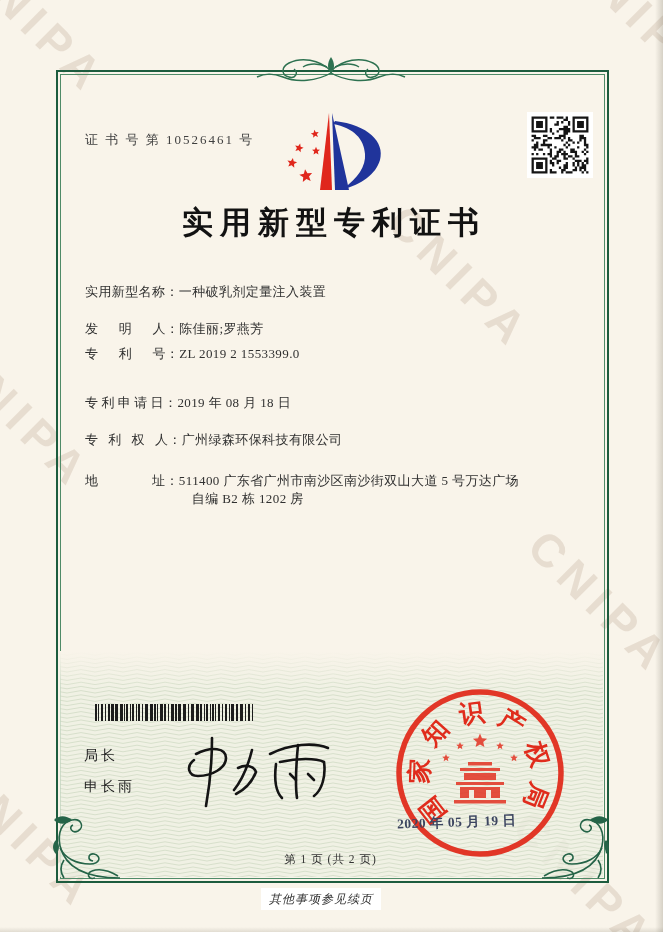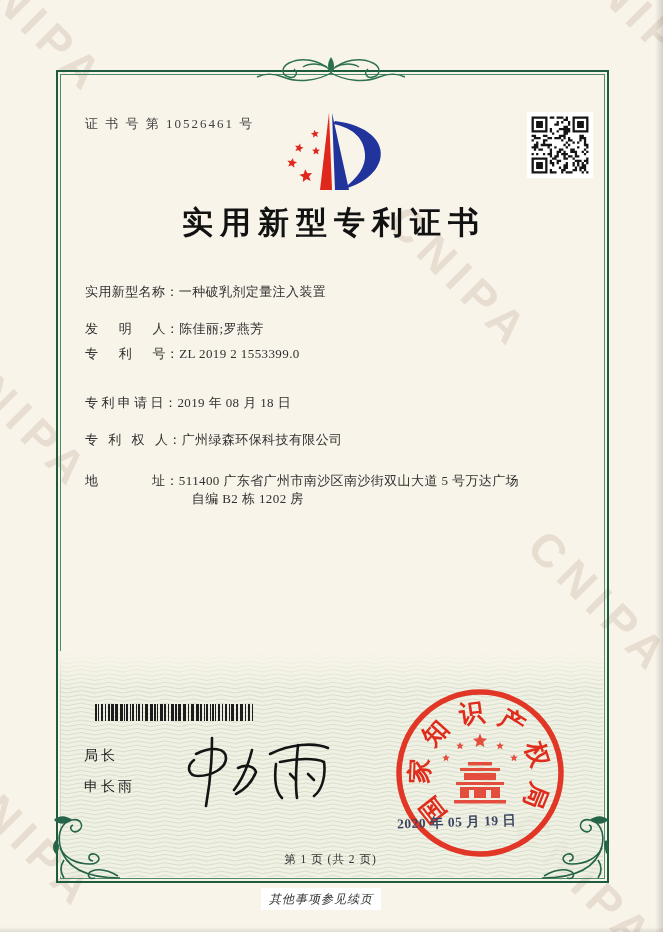"证 书 号 第 10526461" .cert-no { top: 115px -> 131px }
